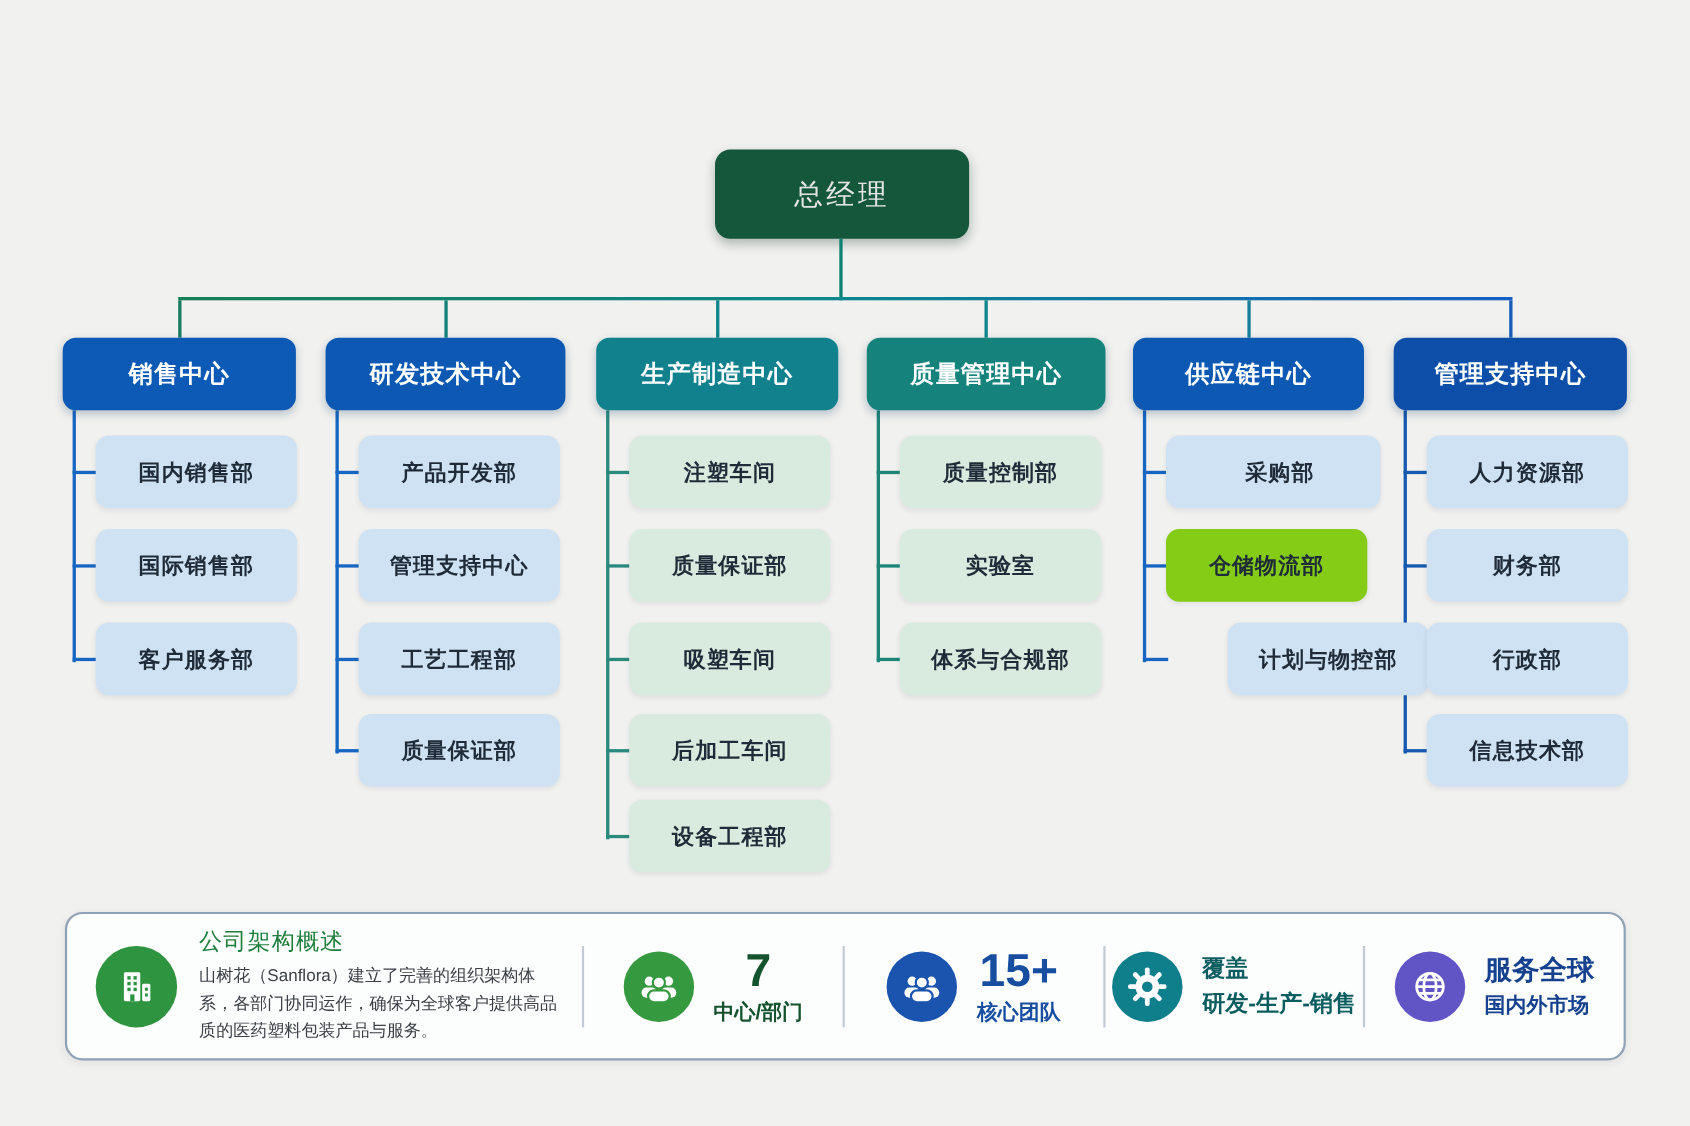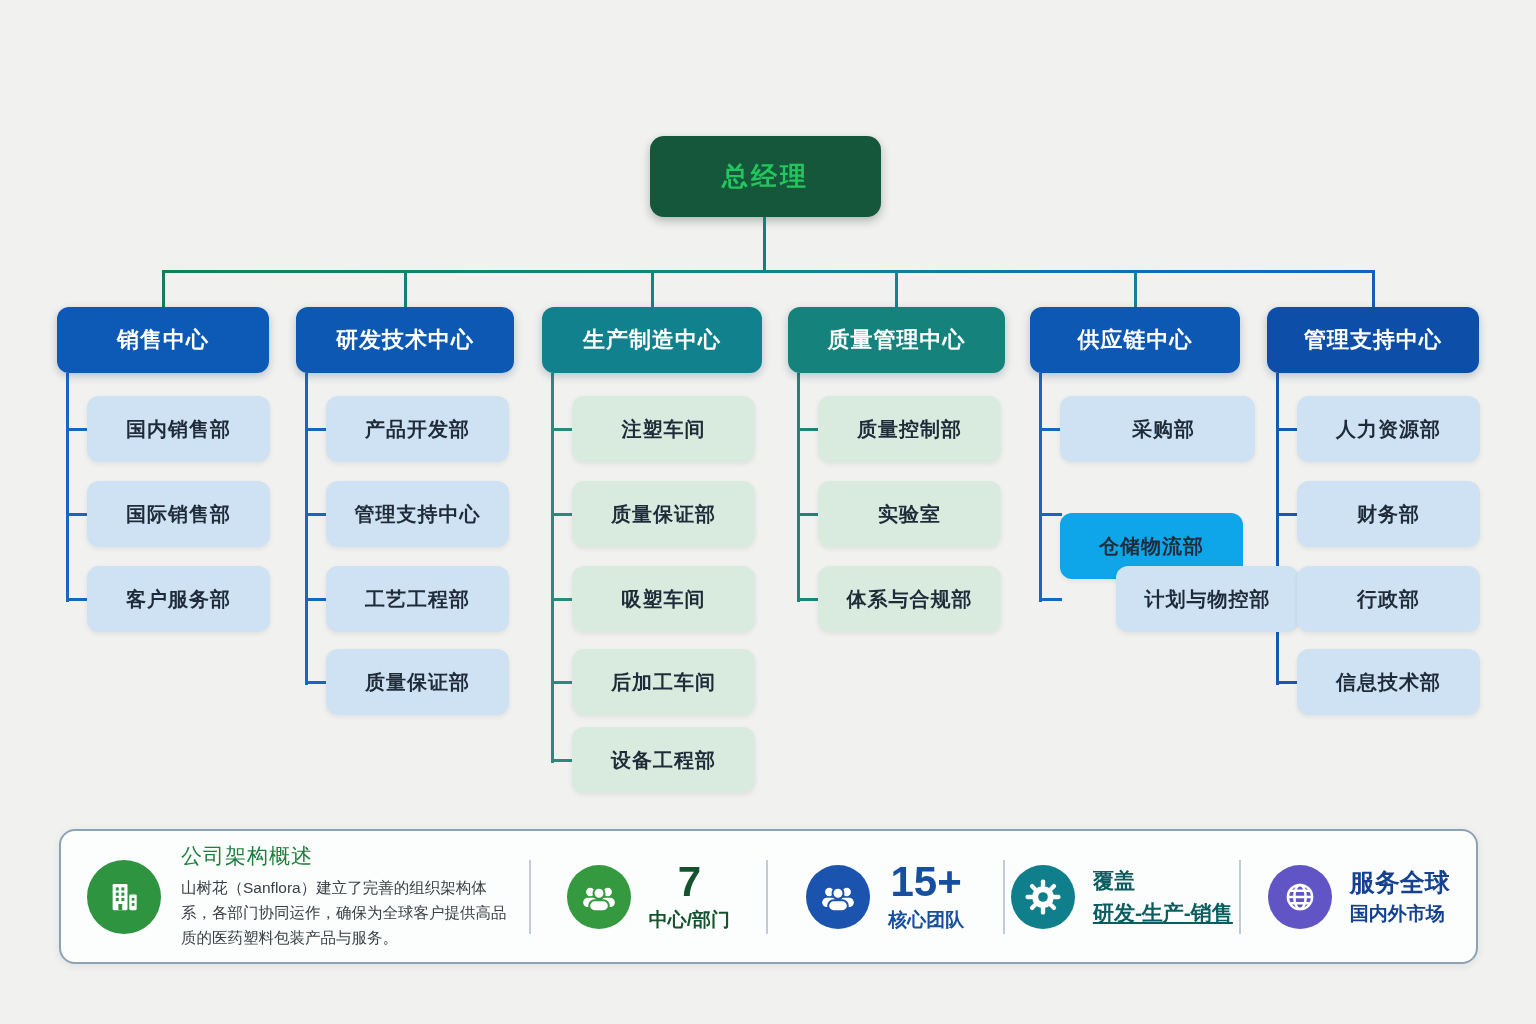"总经理" .org-root { color: #22c55e -> #e5e5e5; font-weight: 700 -> 400 }
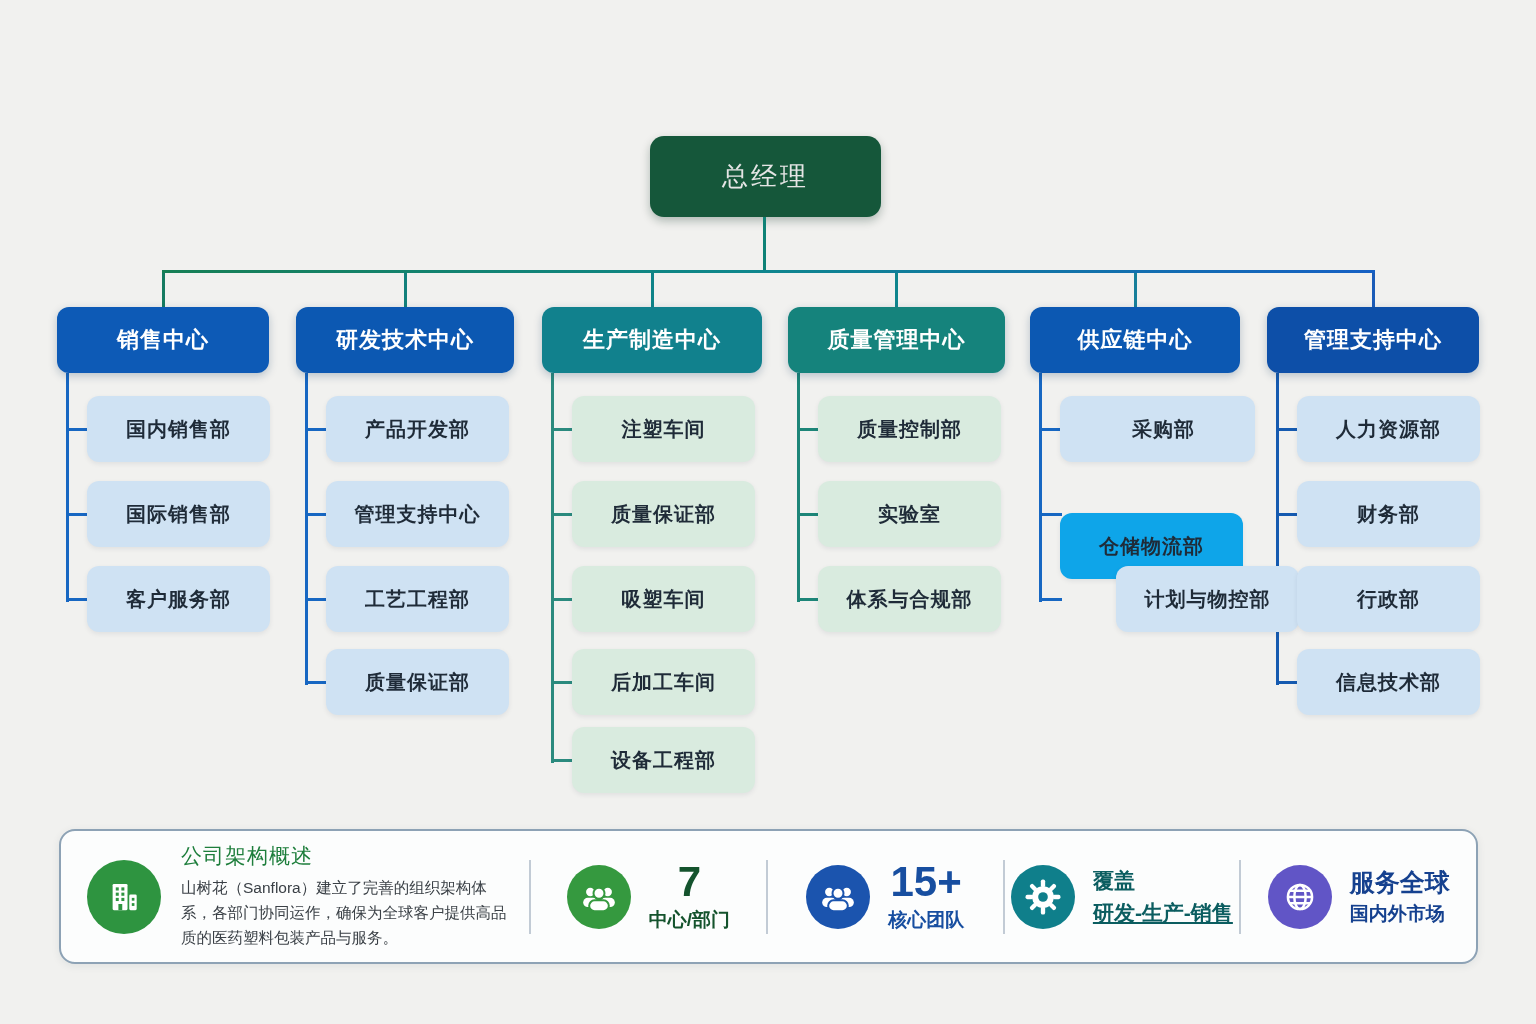"仓储物流部" div.org-child { background: #0ea5e9 -> #84cc16; margin-top: 32px -> none }
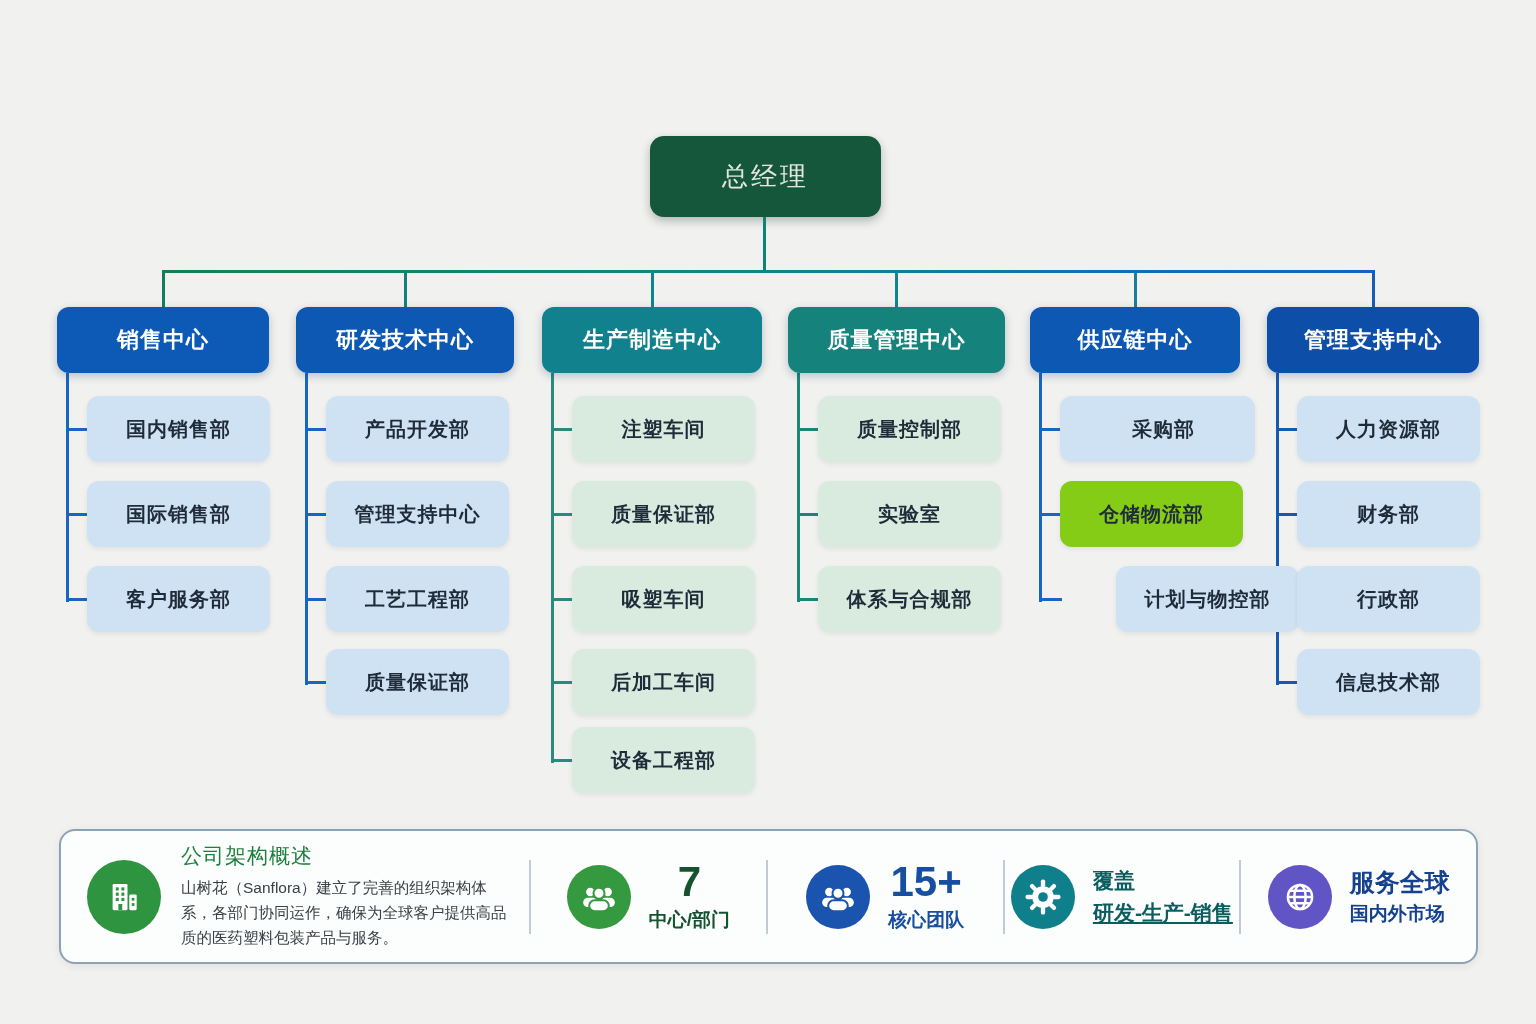"研发-生产-销售" .kind-text .stat-label { text-decoration: underline -> none }
